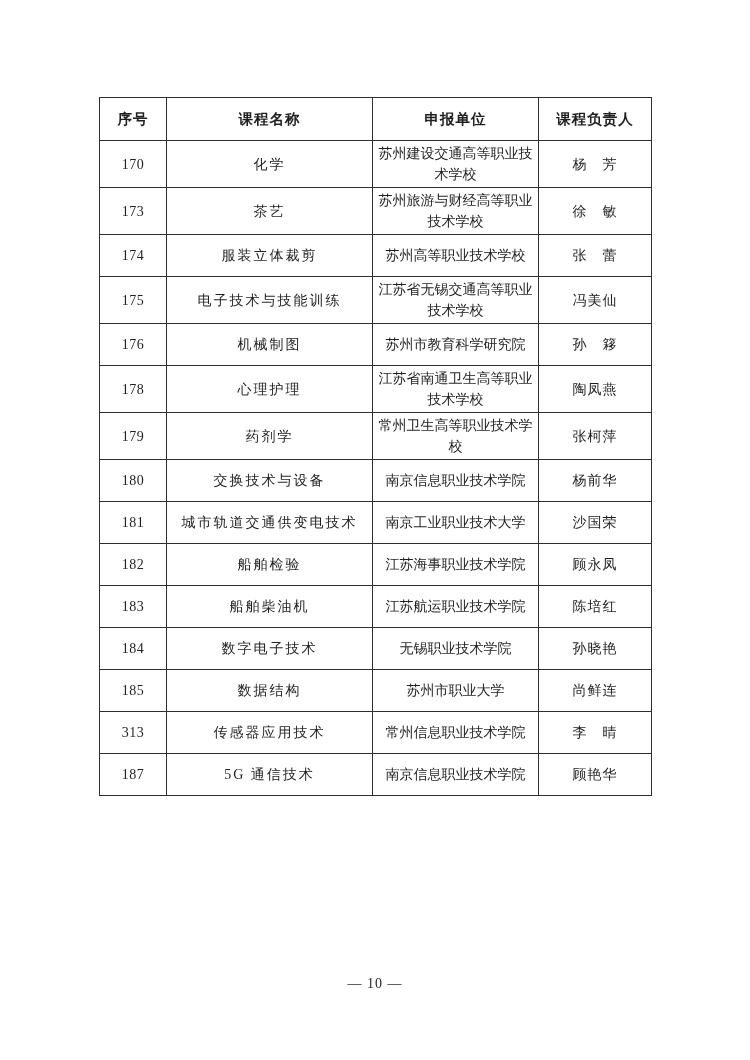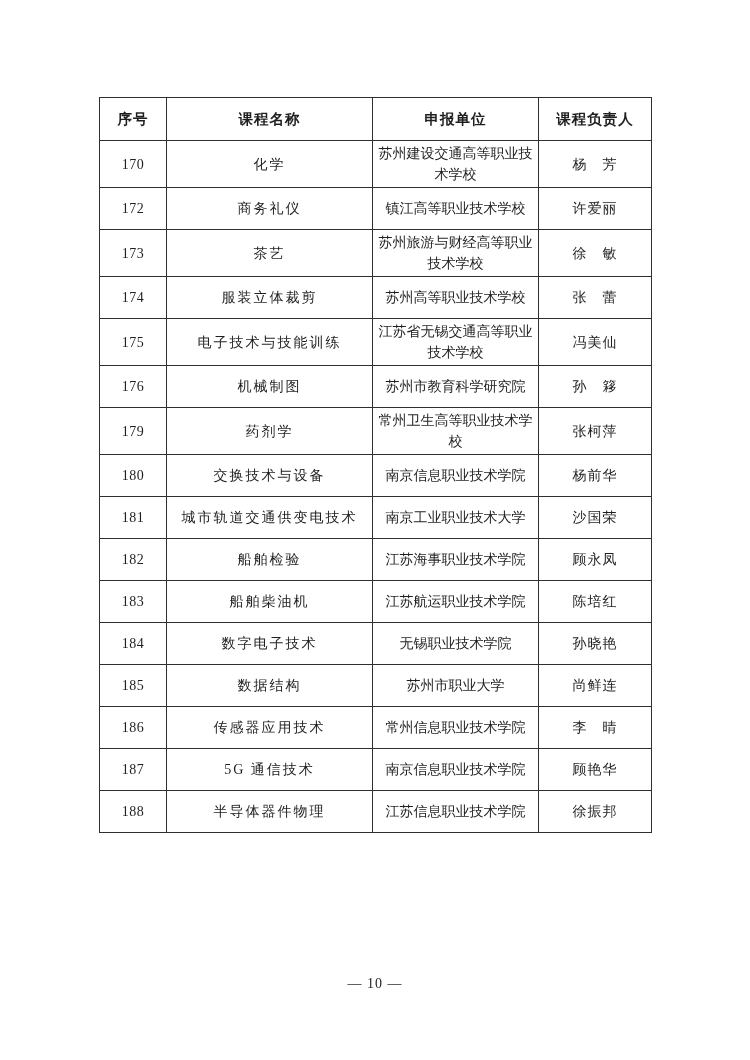"172" tr { html: <tr> <td>172</td> <td>商务礼仪</td> <td>镇江高等职业技术学校</td> <td>许爱丽</td> </tr> -> none }
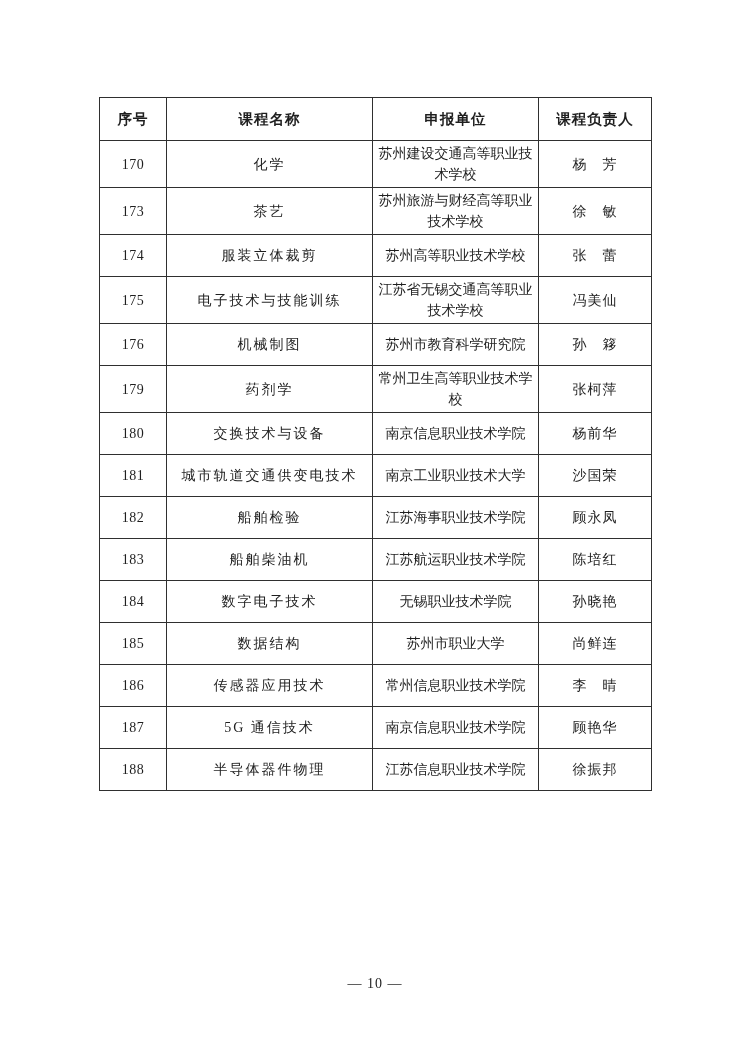"178" tr { html: none -> <tr> <td>178</td> <td>心理护理</td> <td>江苏省南通卫生高等职业技术学校</td> <td>陶凤燕</td> </tr> }
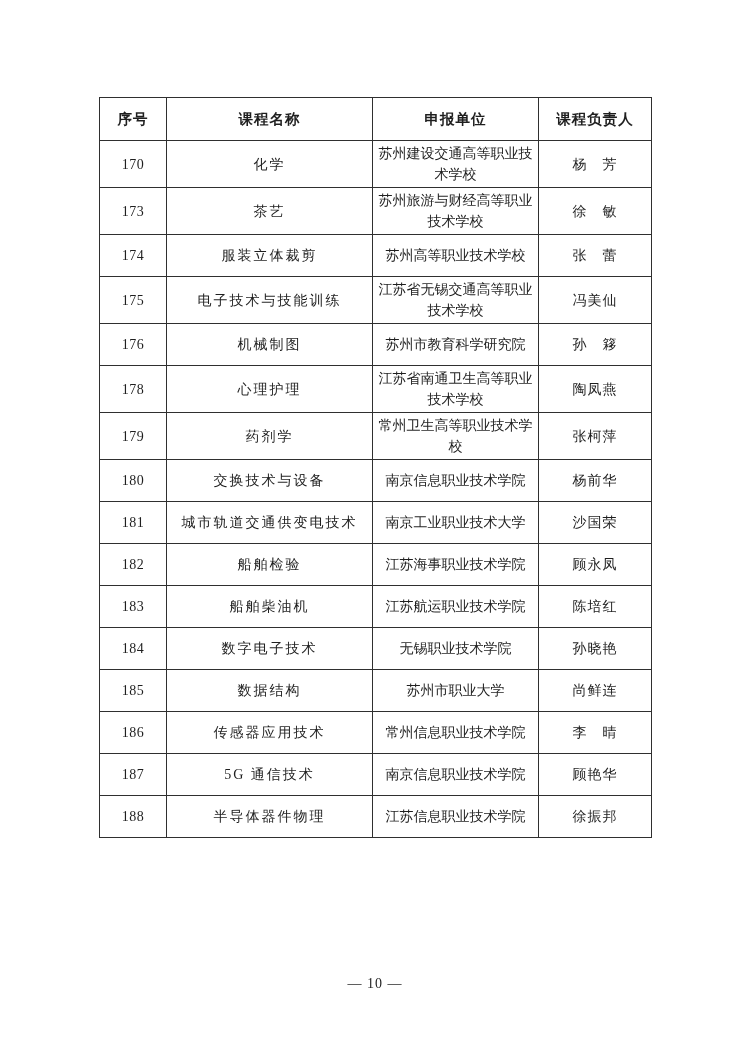"186" td { text: 186 -> 313 }
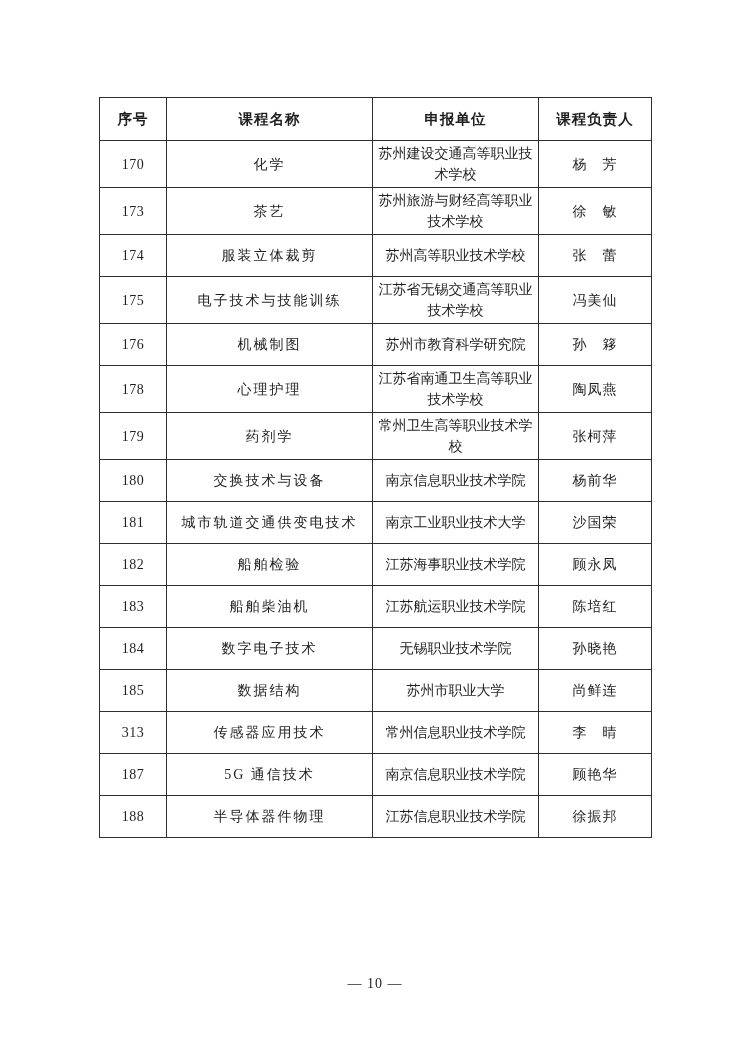"188" tr { html: <tr> <td>188</td> <td>半导体器件物理</td> <td>江苏信息职业技术学院</td> <td>徐振邦</td> </tr> -> none }
